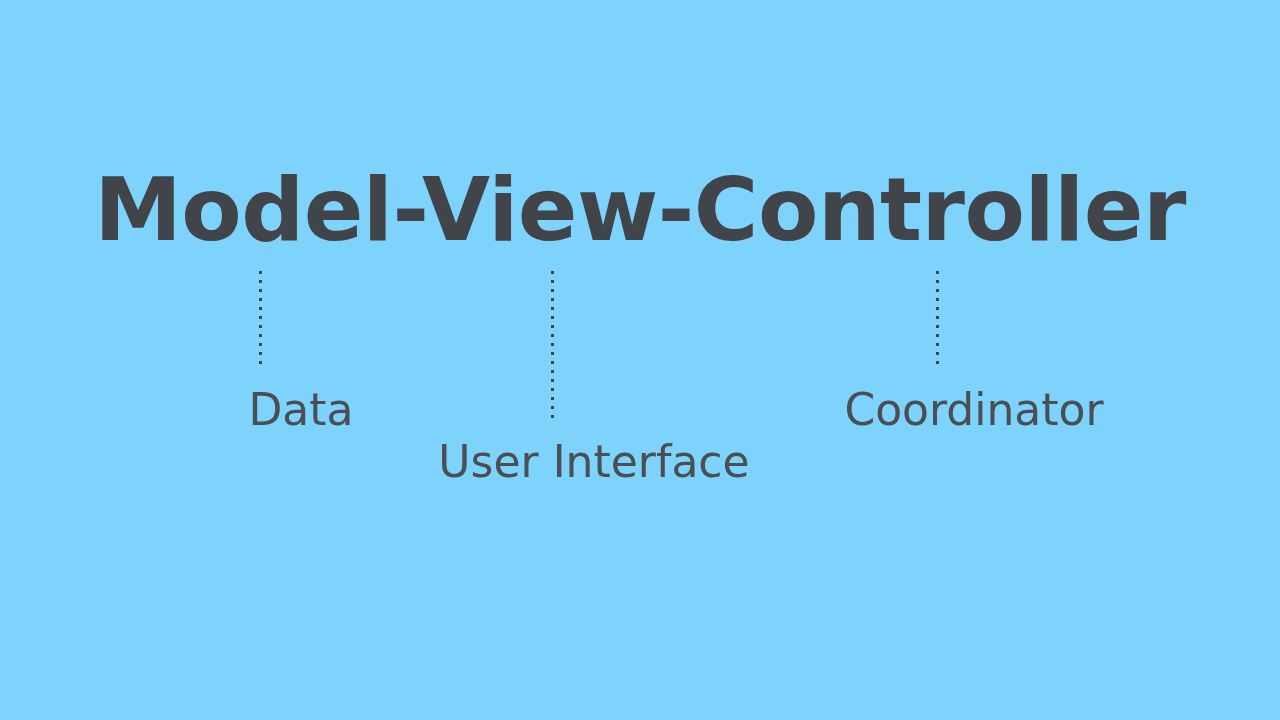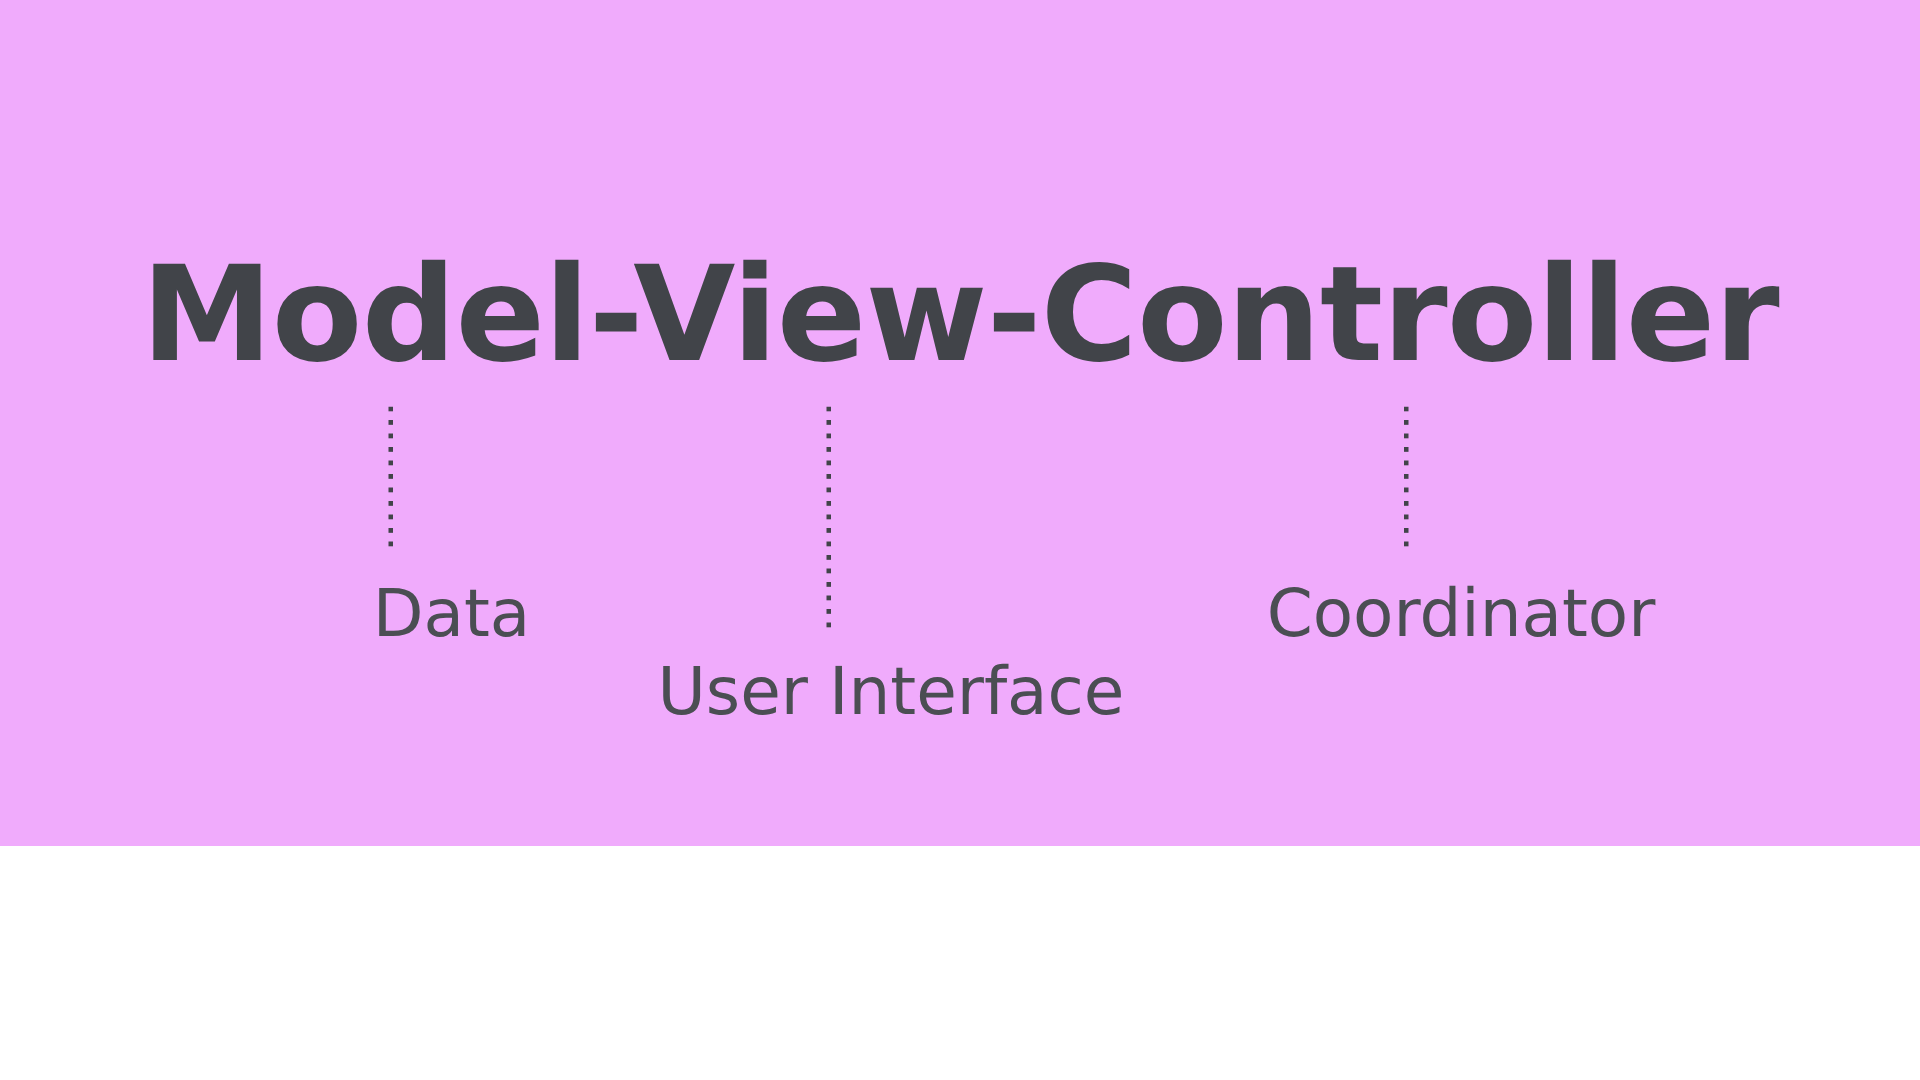"Model-View-Controller" #slide { background: #f0abfc -> #7dd3fc; height: 564px -> 720px }
